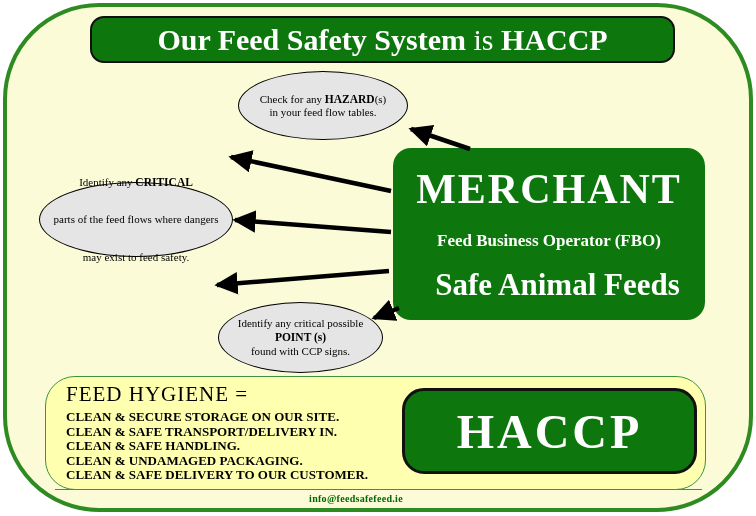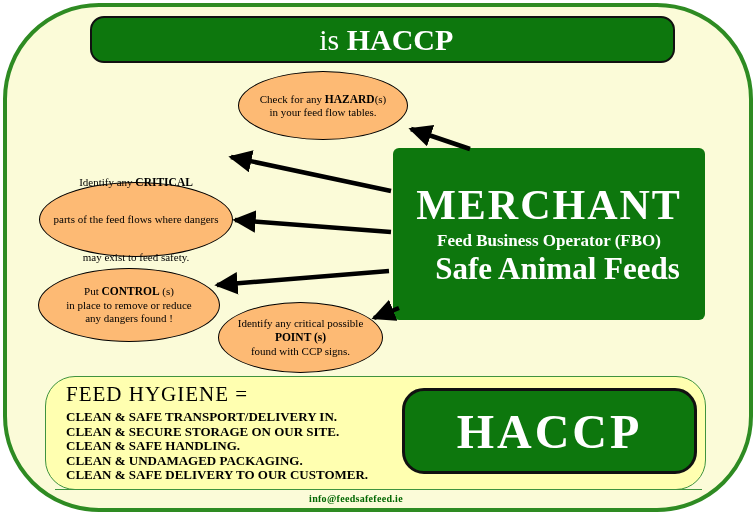"Our Feed Safety System" span.b { html: none -> <span>Our Feed Safety System</span> }
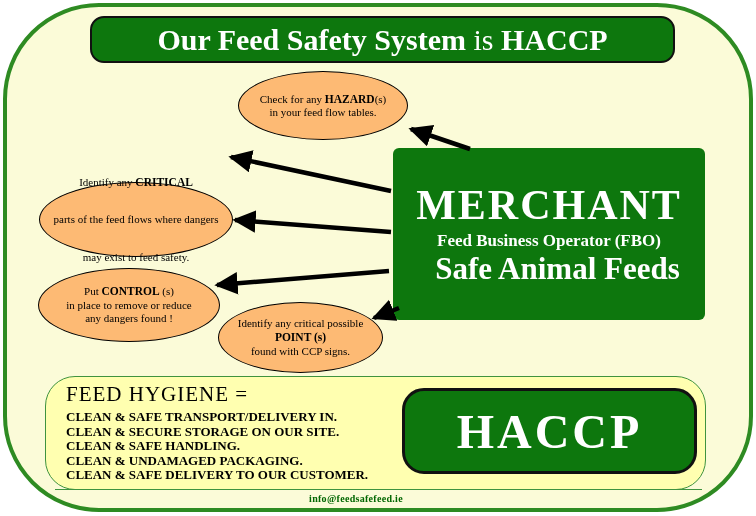"Check for any HAZARD(s)" .bubble { background: #fdba74 -> #e5e5e5 }
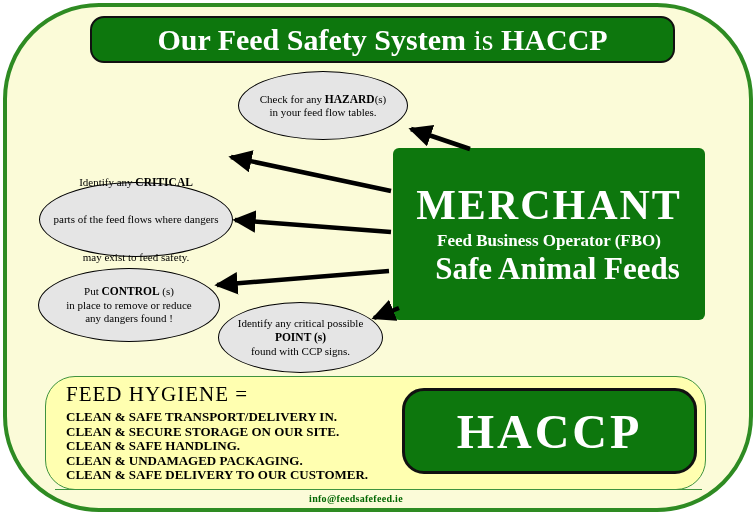"MERCHANT" .merchant { border-radius: 6px -> 18px; gap: none -> 16px }
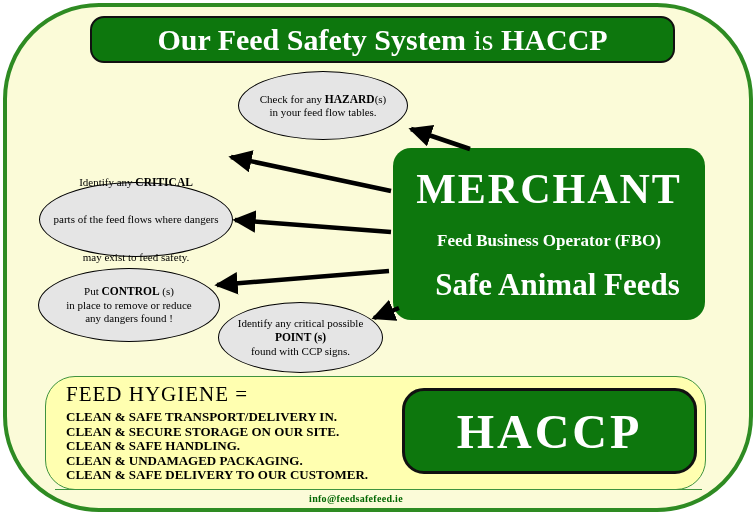"Put CONTROL (s)" div.bubble { html: <div> <div><span>Put </span><span>CONTROL</span><span> (s)</span></div> <div>in place to remove or reduce</div> <div>any dangers found !</div> </div> -> none }
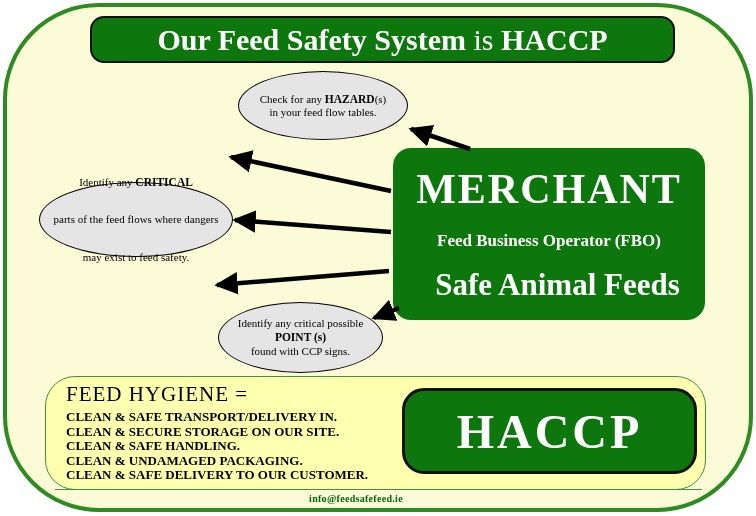"CLEAN & SAFE TRANSPORT/DELIVERY IN." div.item { order: before "CLEAN & SECURE STORAGE ON" -> after "CLEAN & SECURE STORAGE ON" }
